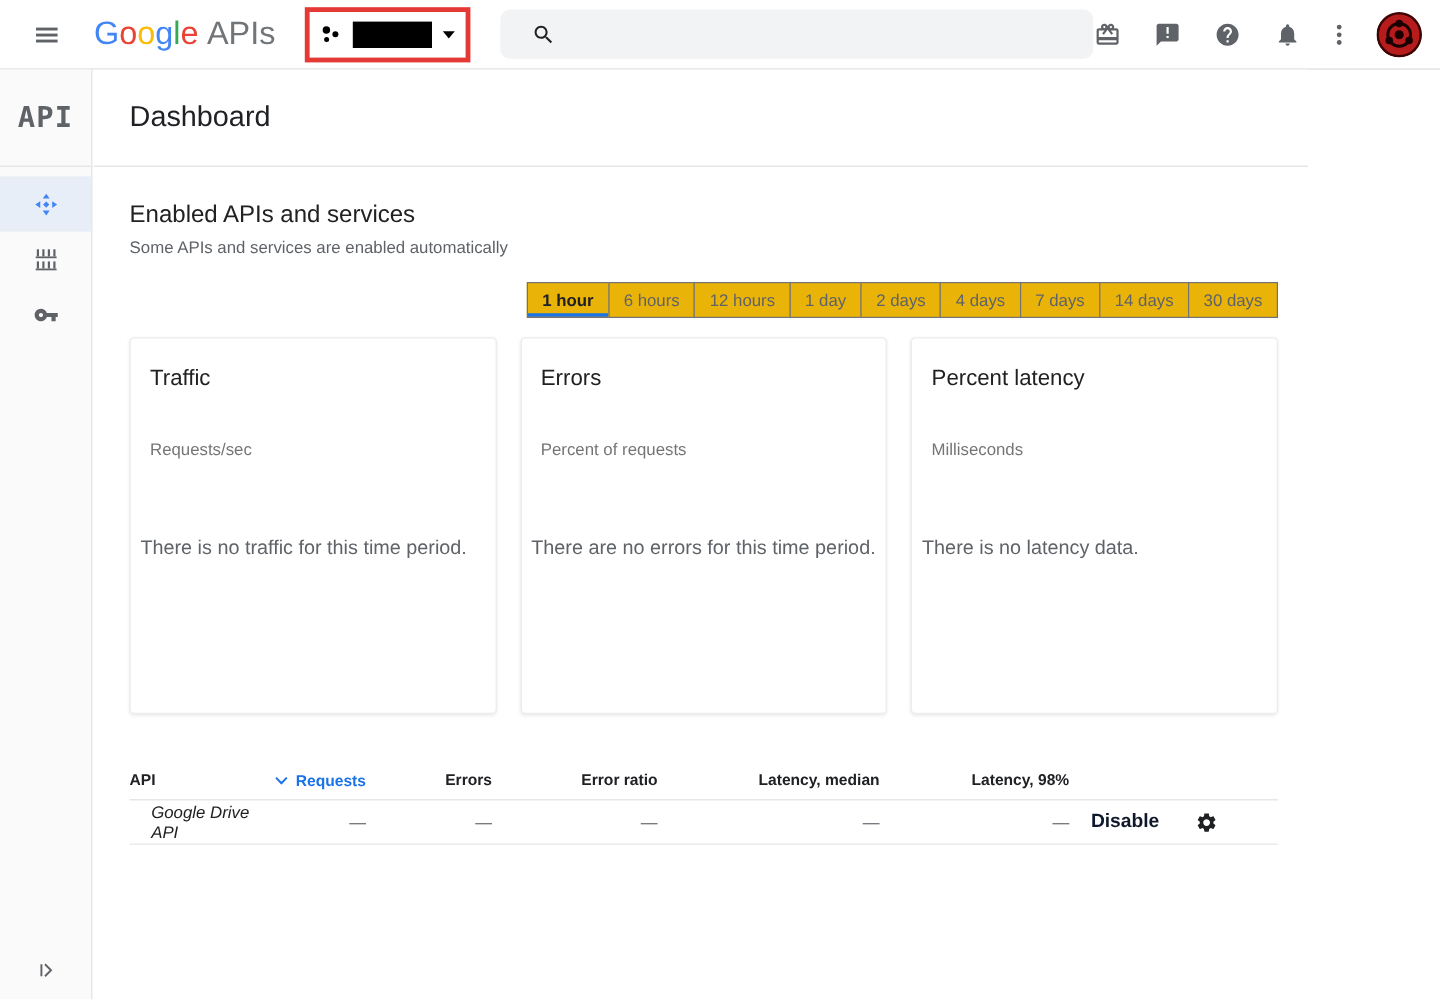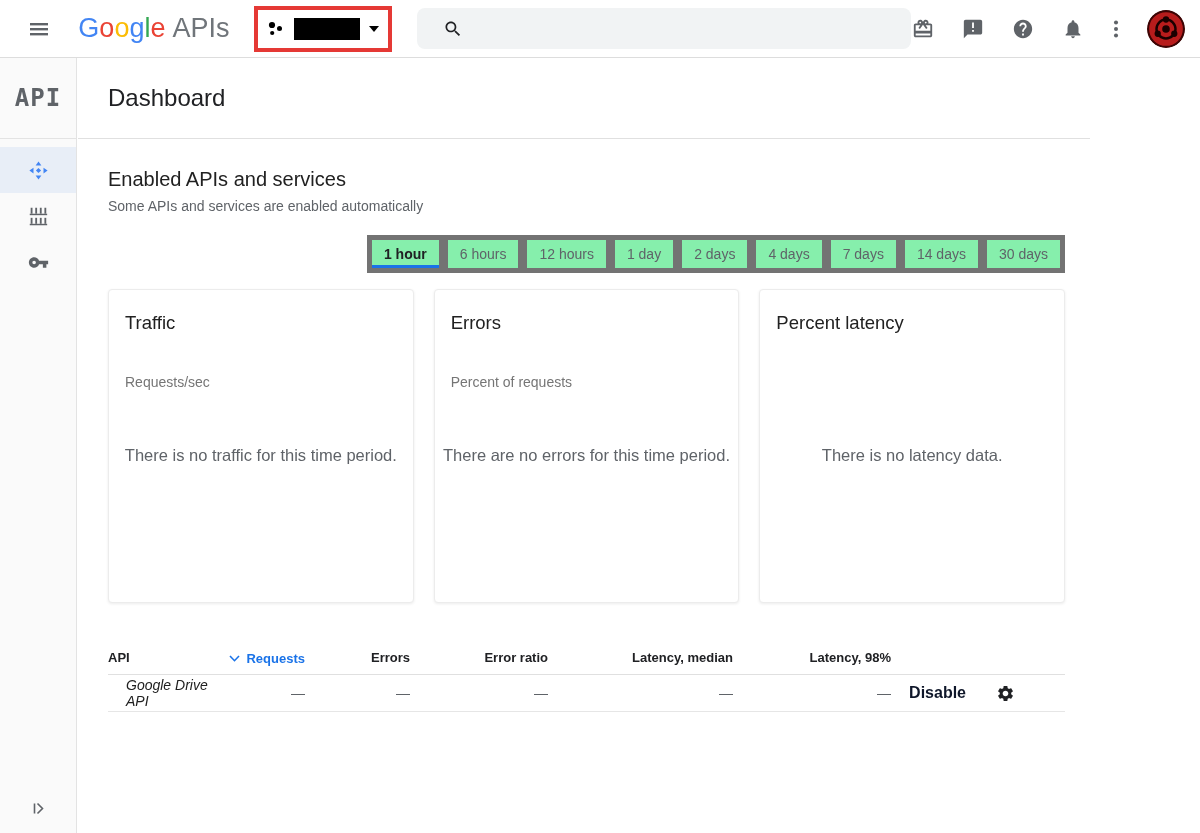"1 hour" .tab { background: #86efac -> #eab308; border: 5px solid #737373 -> 1px solid #737373 }
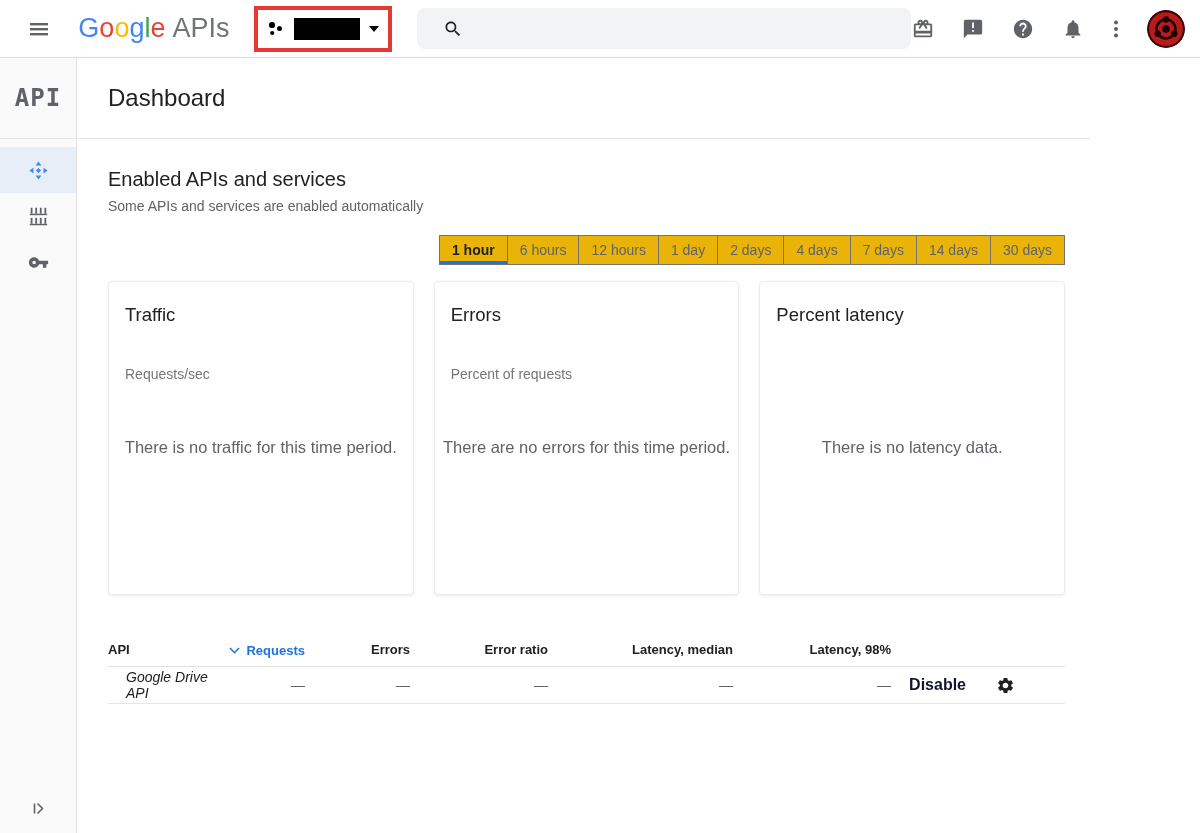"Milliseconds" div.card-unit { html: none -> <div>Milliseconds</div> }
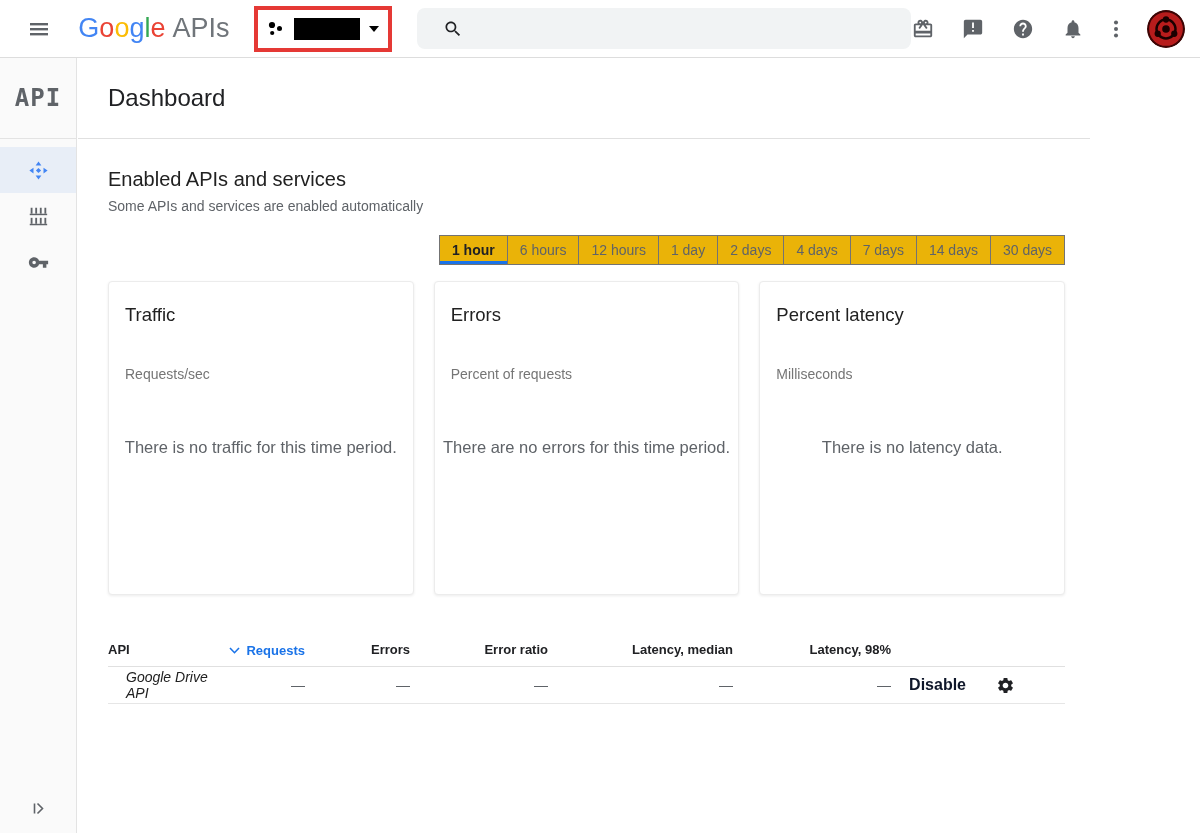"There is no traffic for" .card-msg { text-align: center -> left; top: 156px -> 166px }
